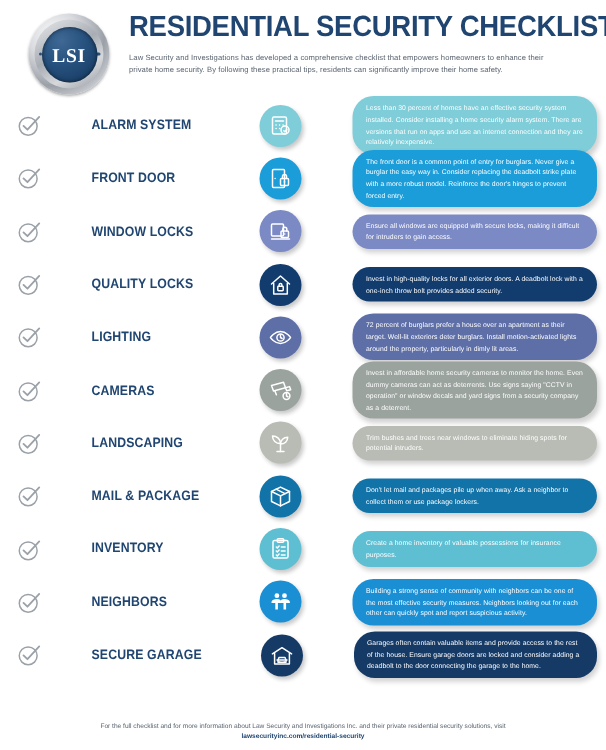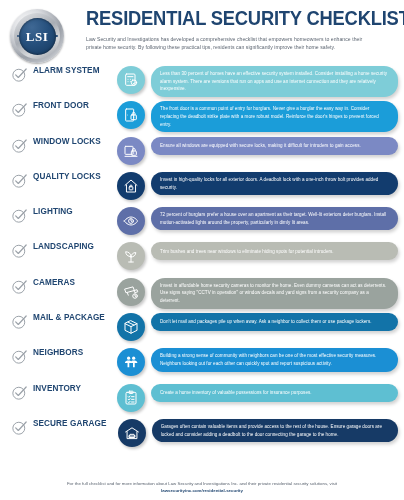"LSI" .logo-wrap { justify-content: none -> center }
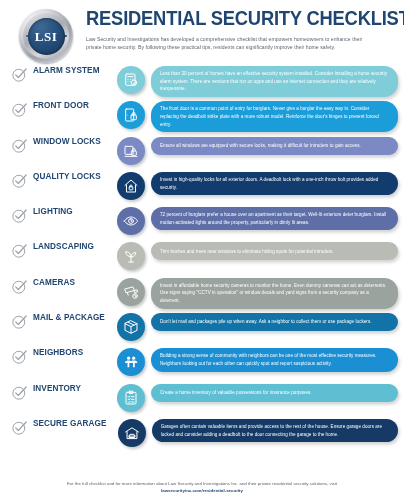"ALARM SYSTEM" .row { align-items: flex-start -> center; gap: none -> 28px }
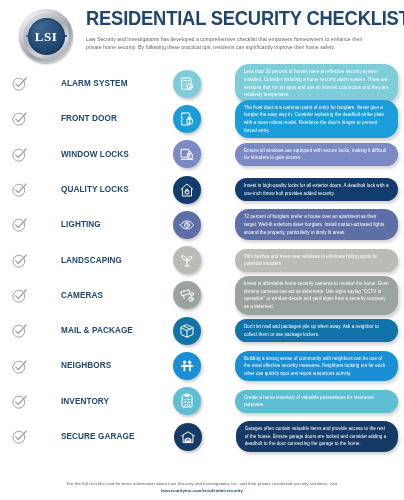"LANDSCAPING" div.row { order: before "CAMERAS" -> after "CAMERAS" }
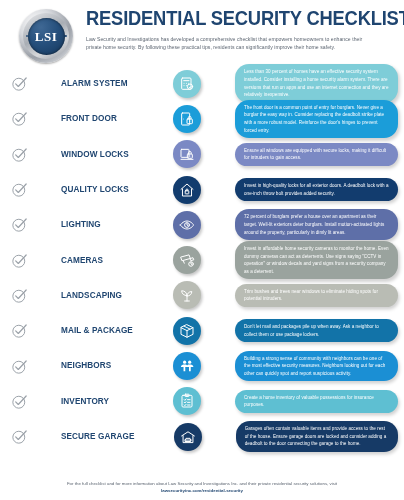"NEIGHBORS" div.row { order: before "INVENTORY" -> after "INVENTORY" }
